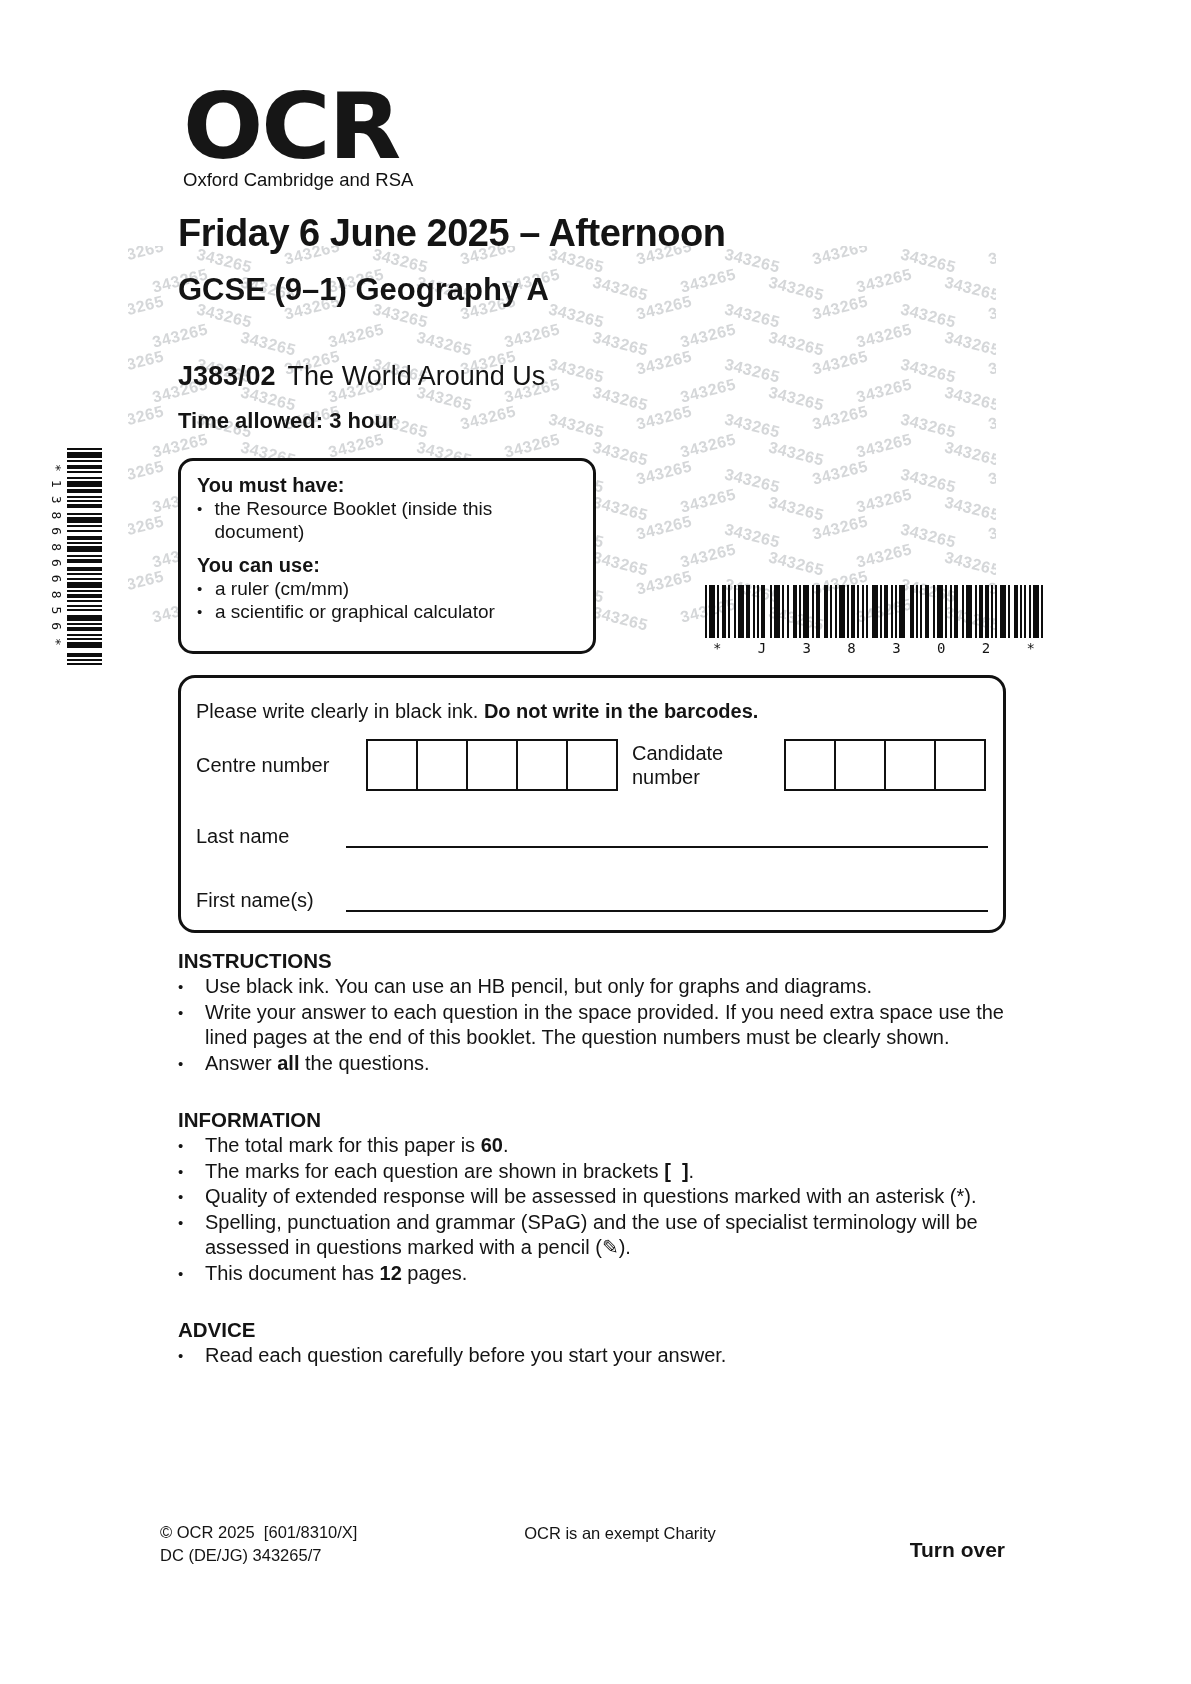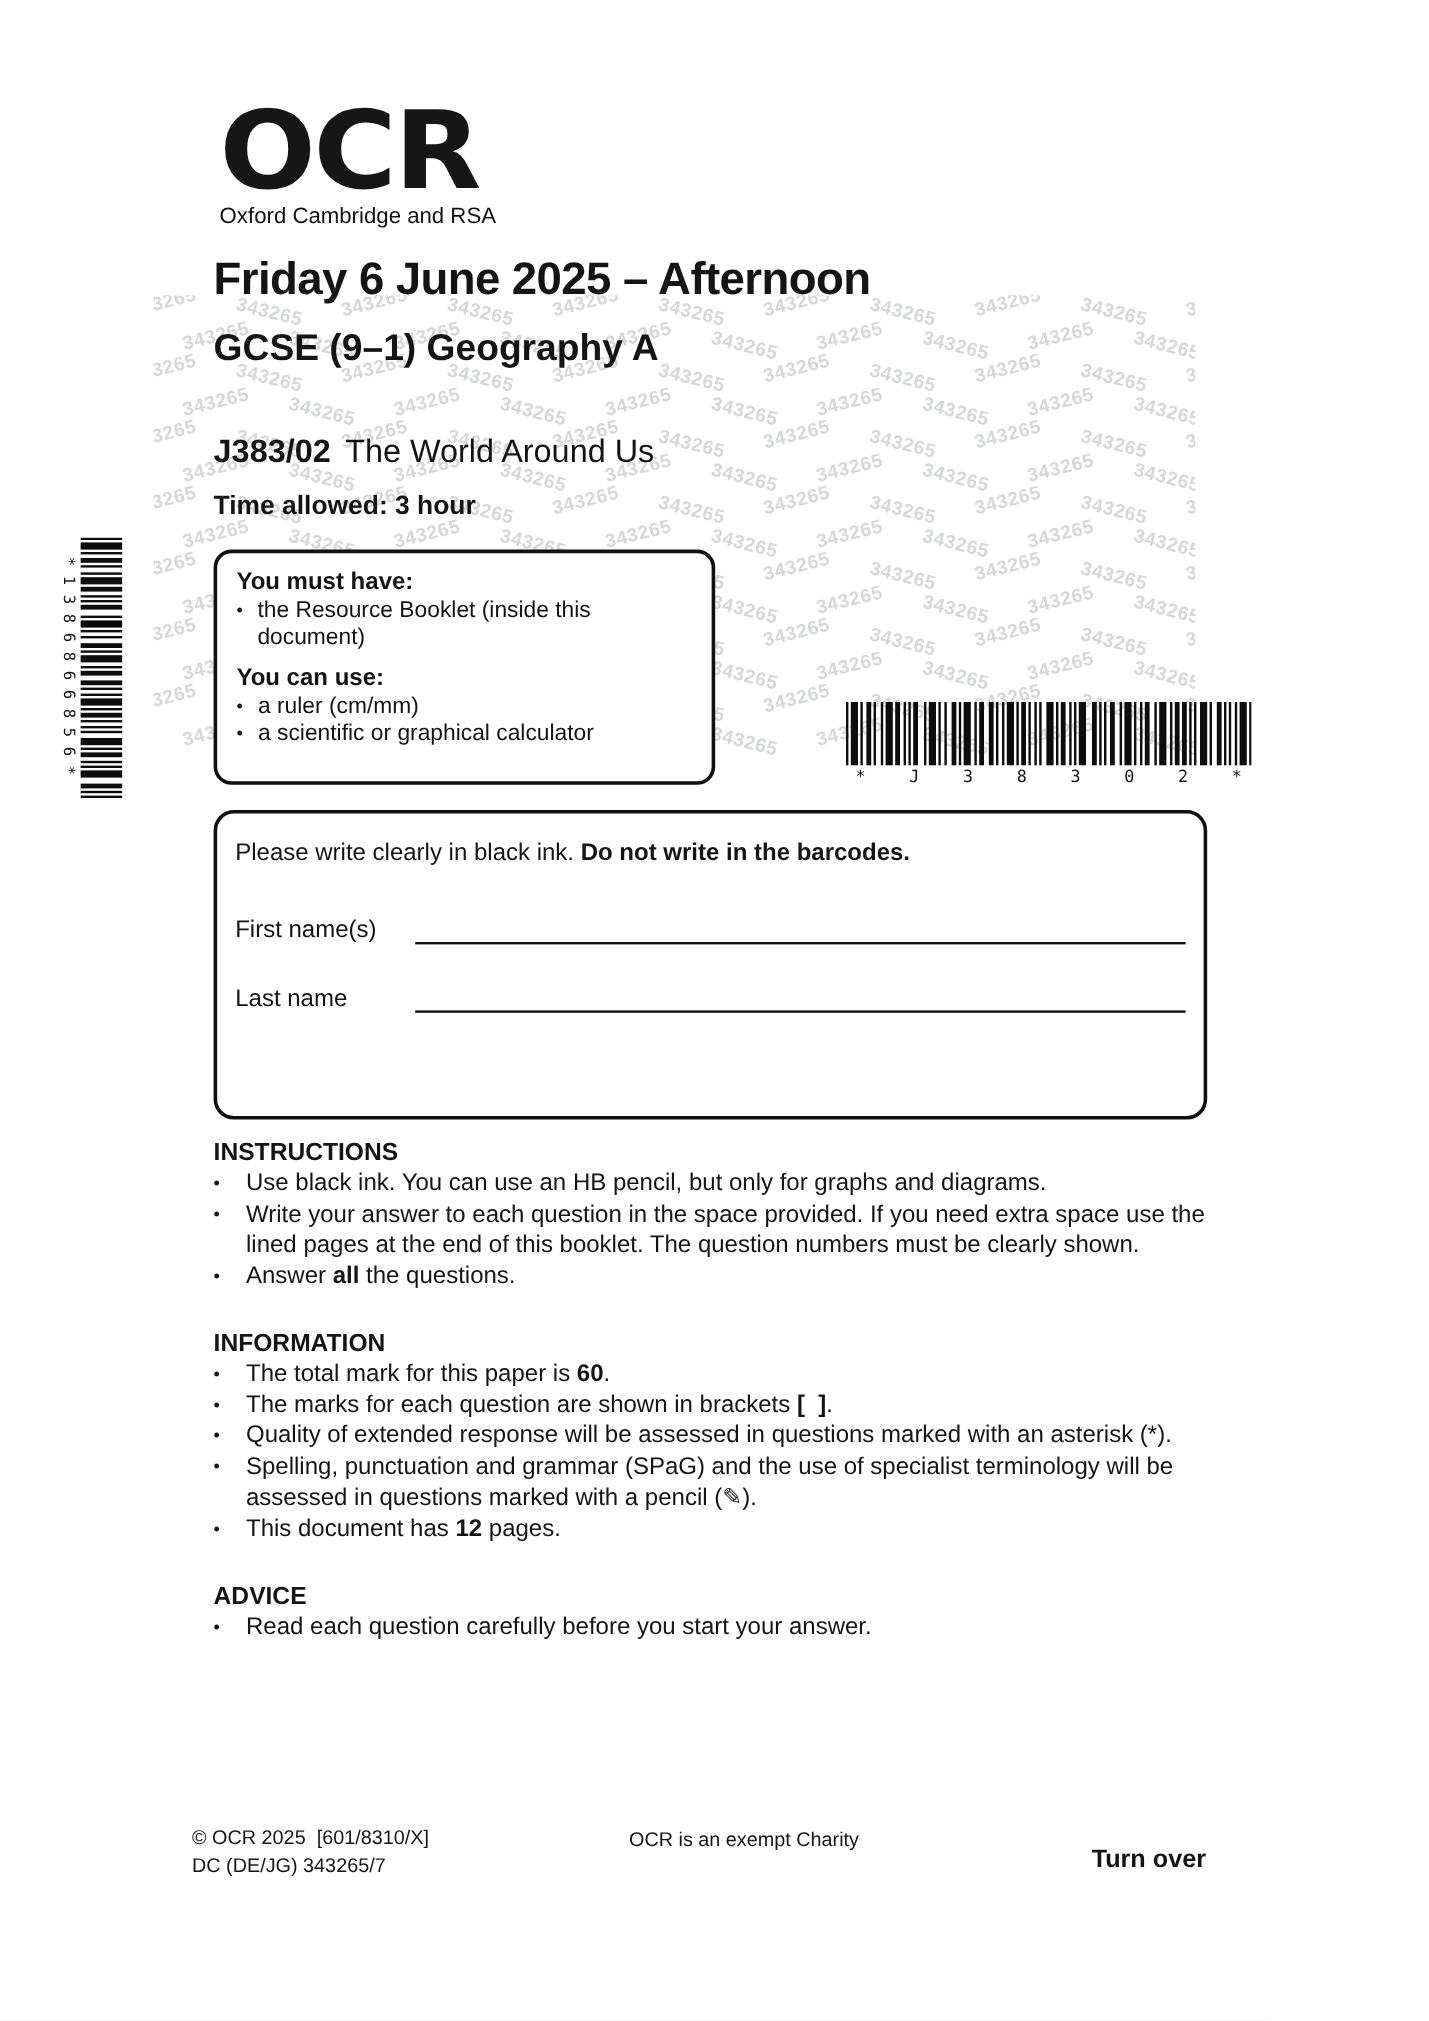"Centre number" div.num-row { html: none -> <div> <span>Centre number</span> <div> <div></div> <div></div> <div></div> <div></div> <div></div> </div> <span>Candidate number</span> <div> <div></div> <div></div> <div></div> <div></div> </div> </div> }
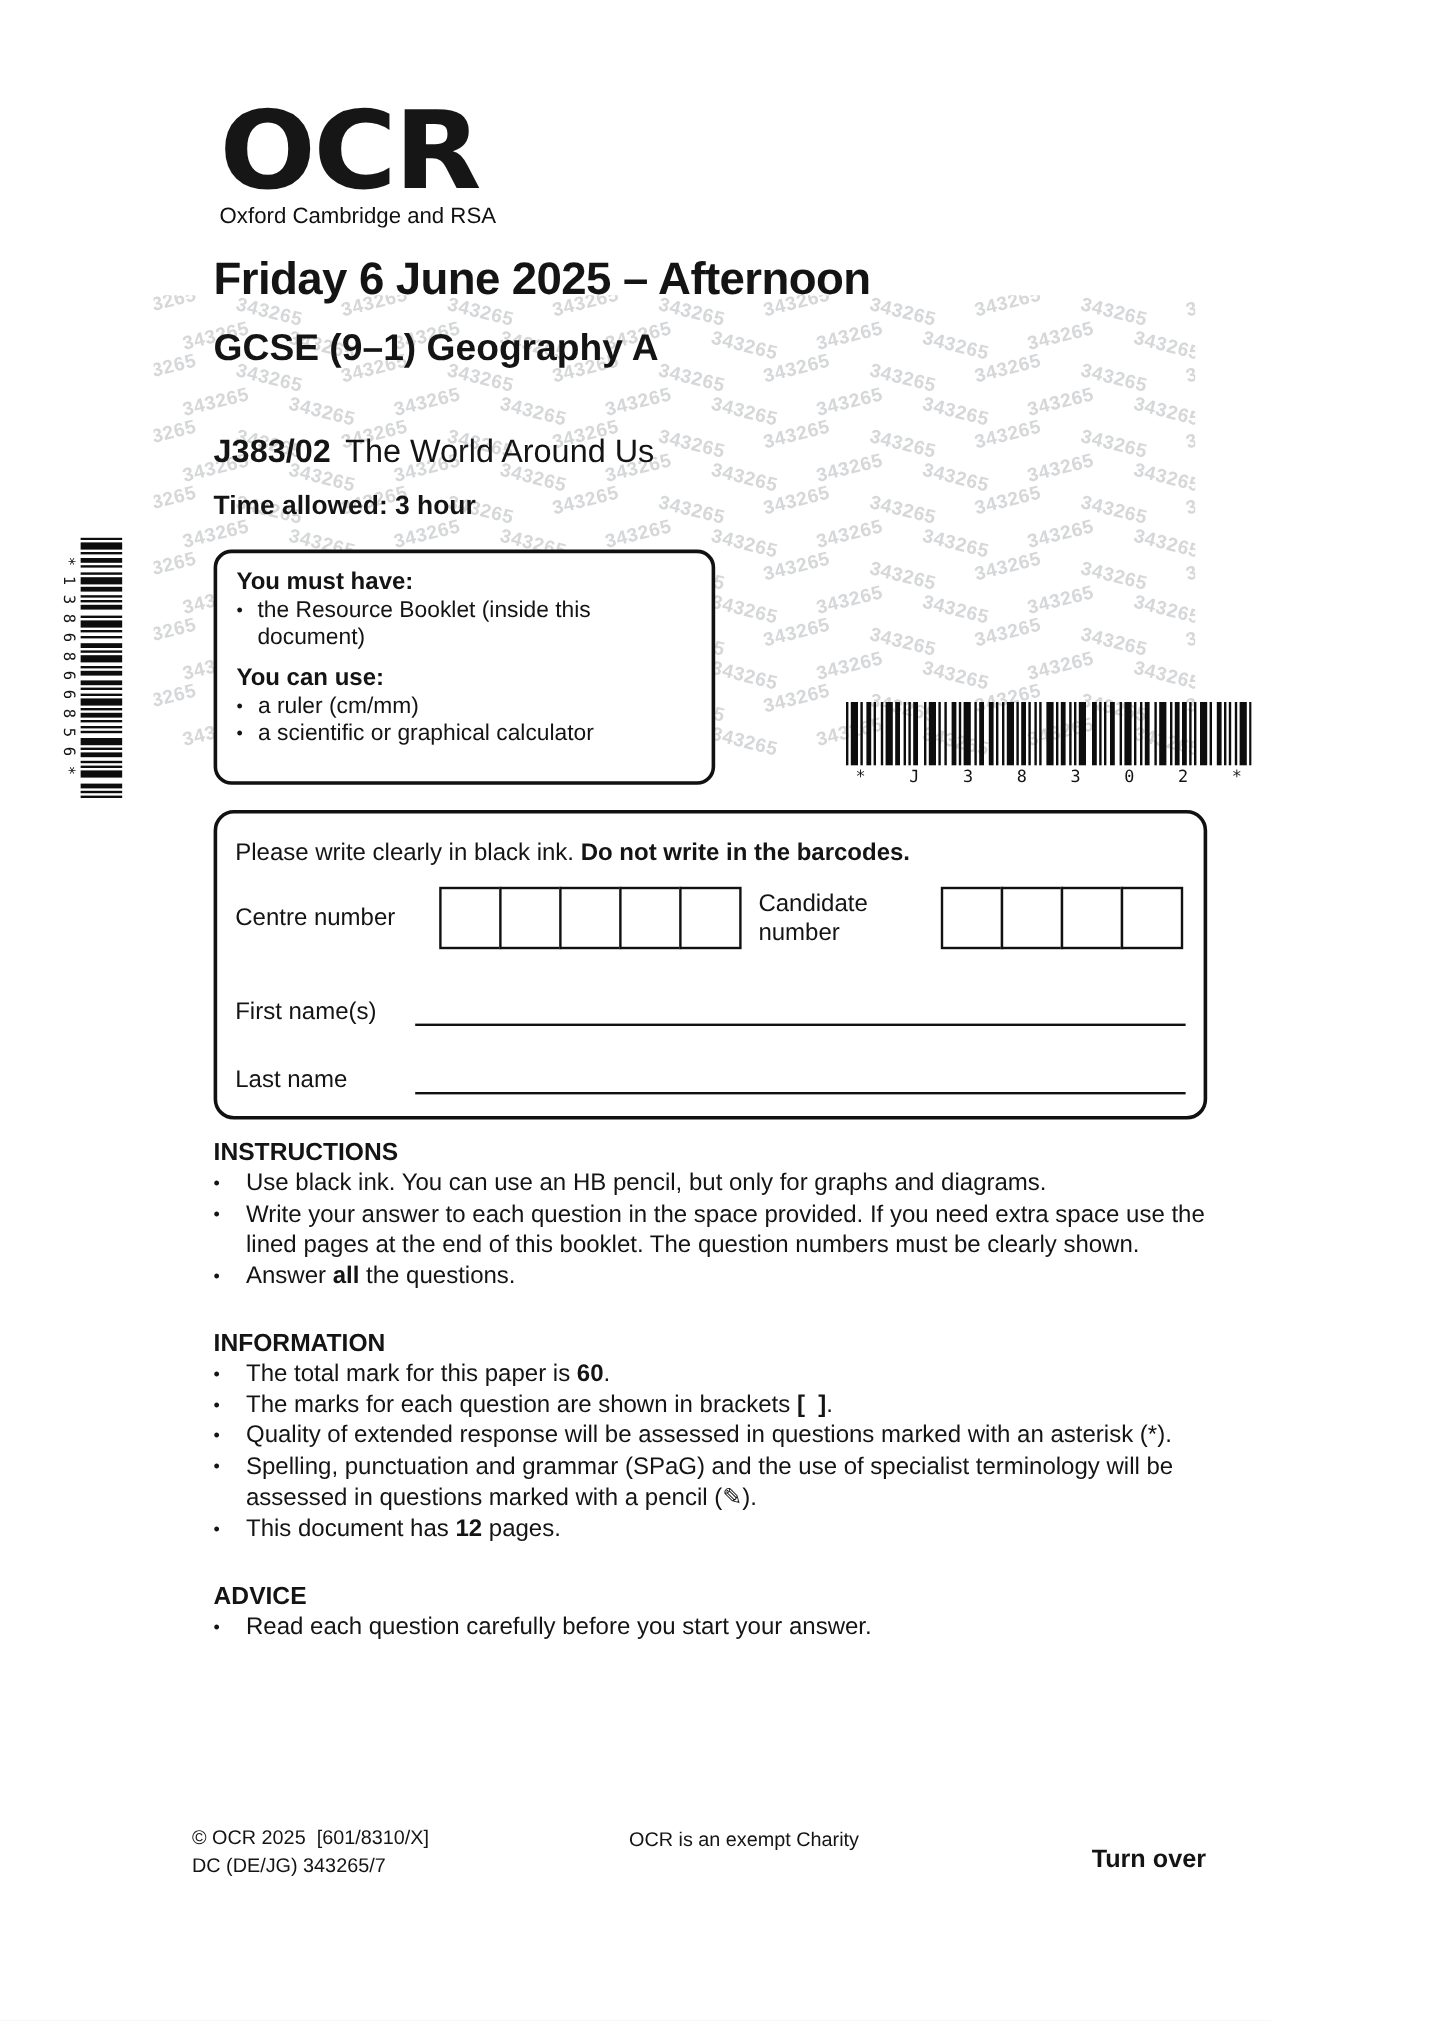"First name(s)" div.name-row { order: before "Last name" -> after "Last name" }
